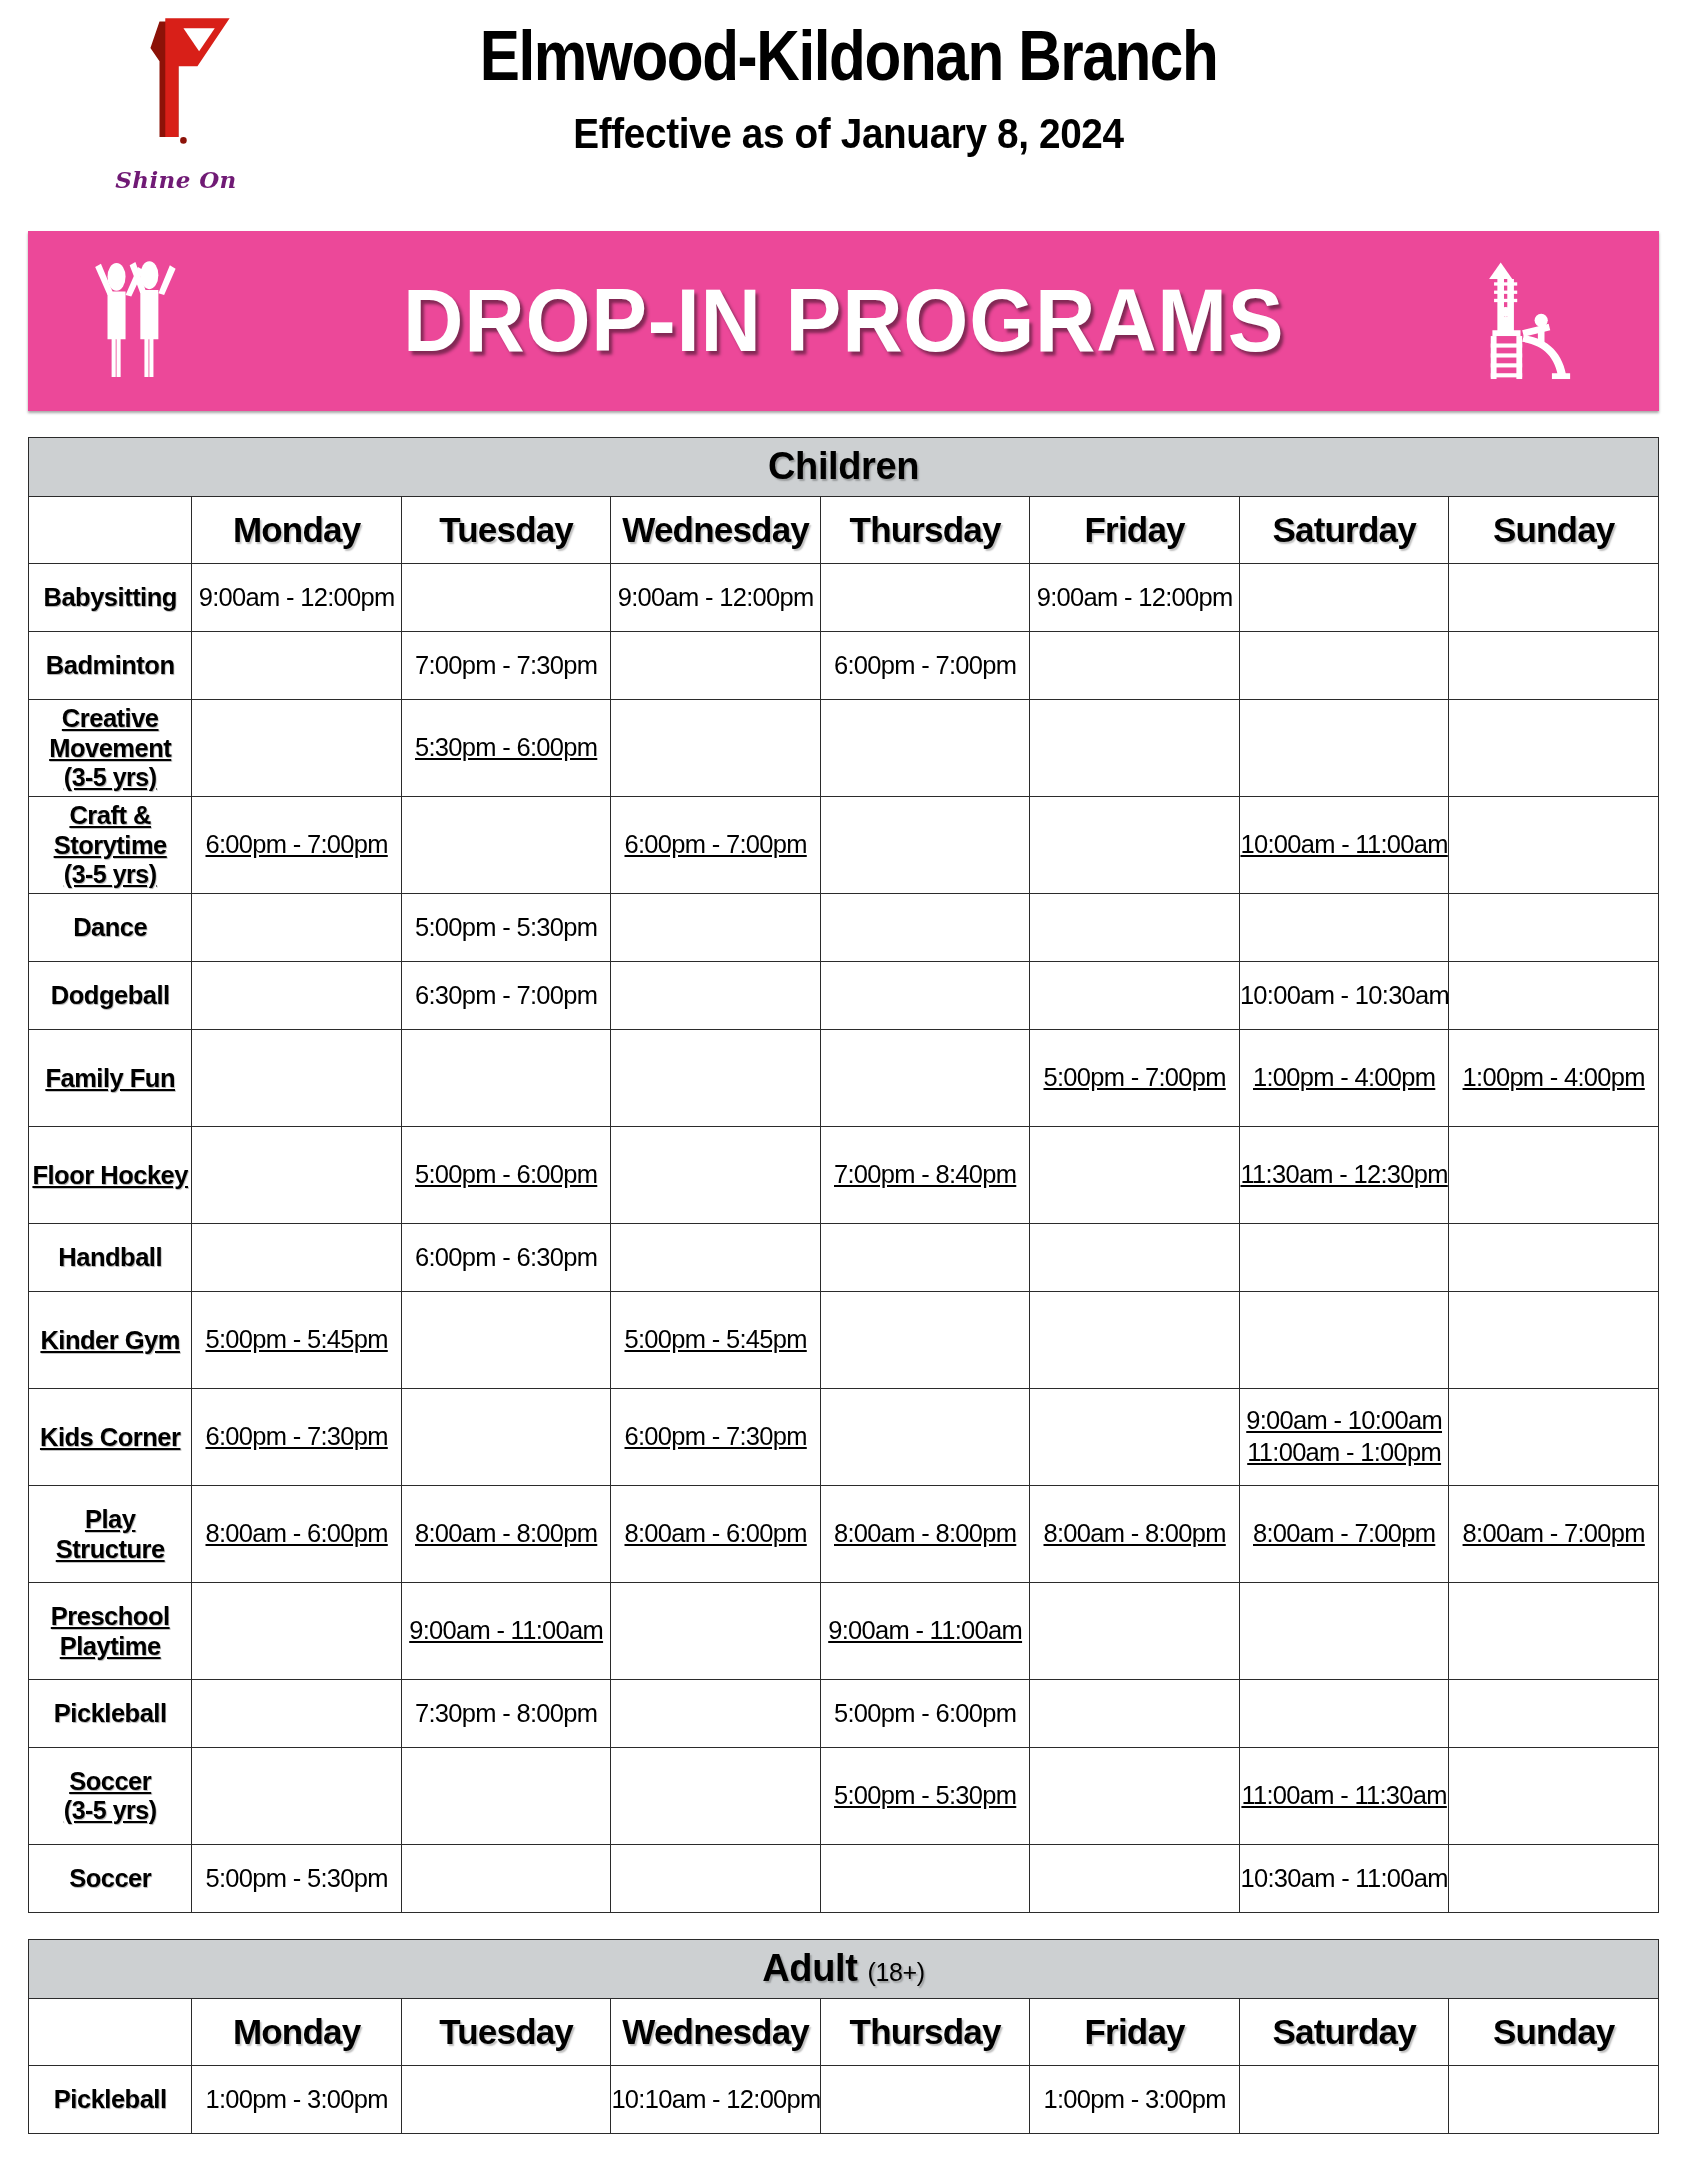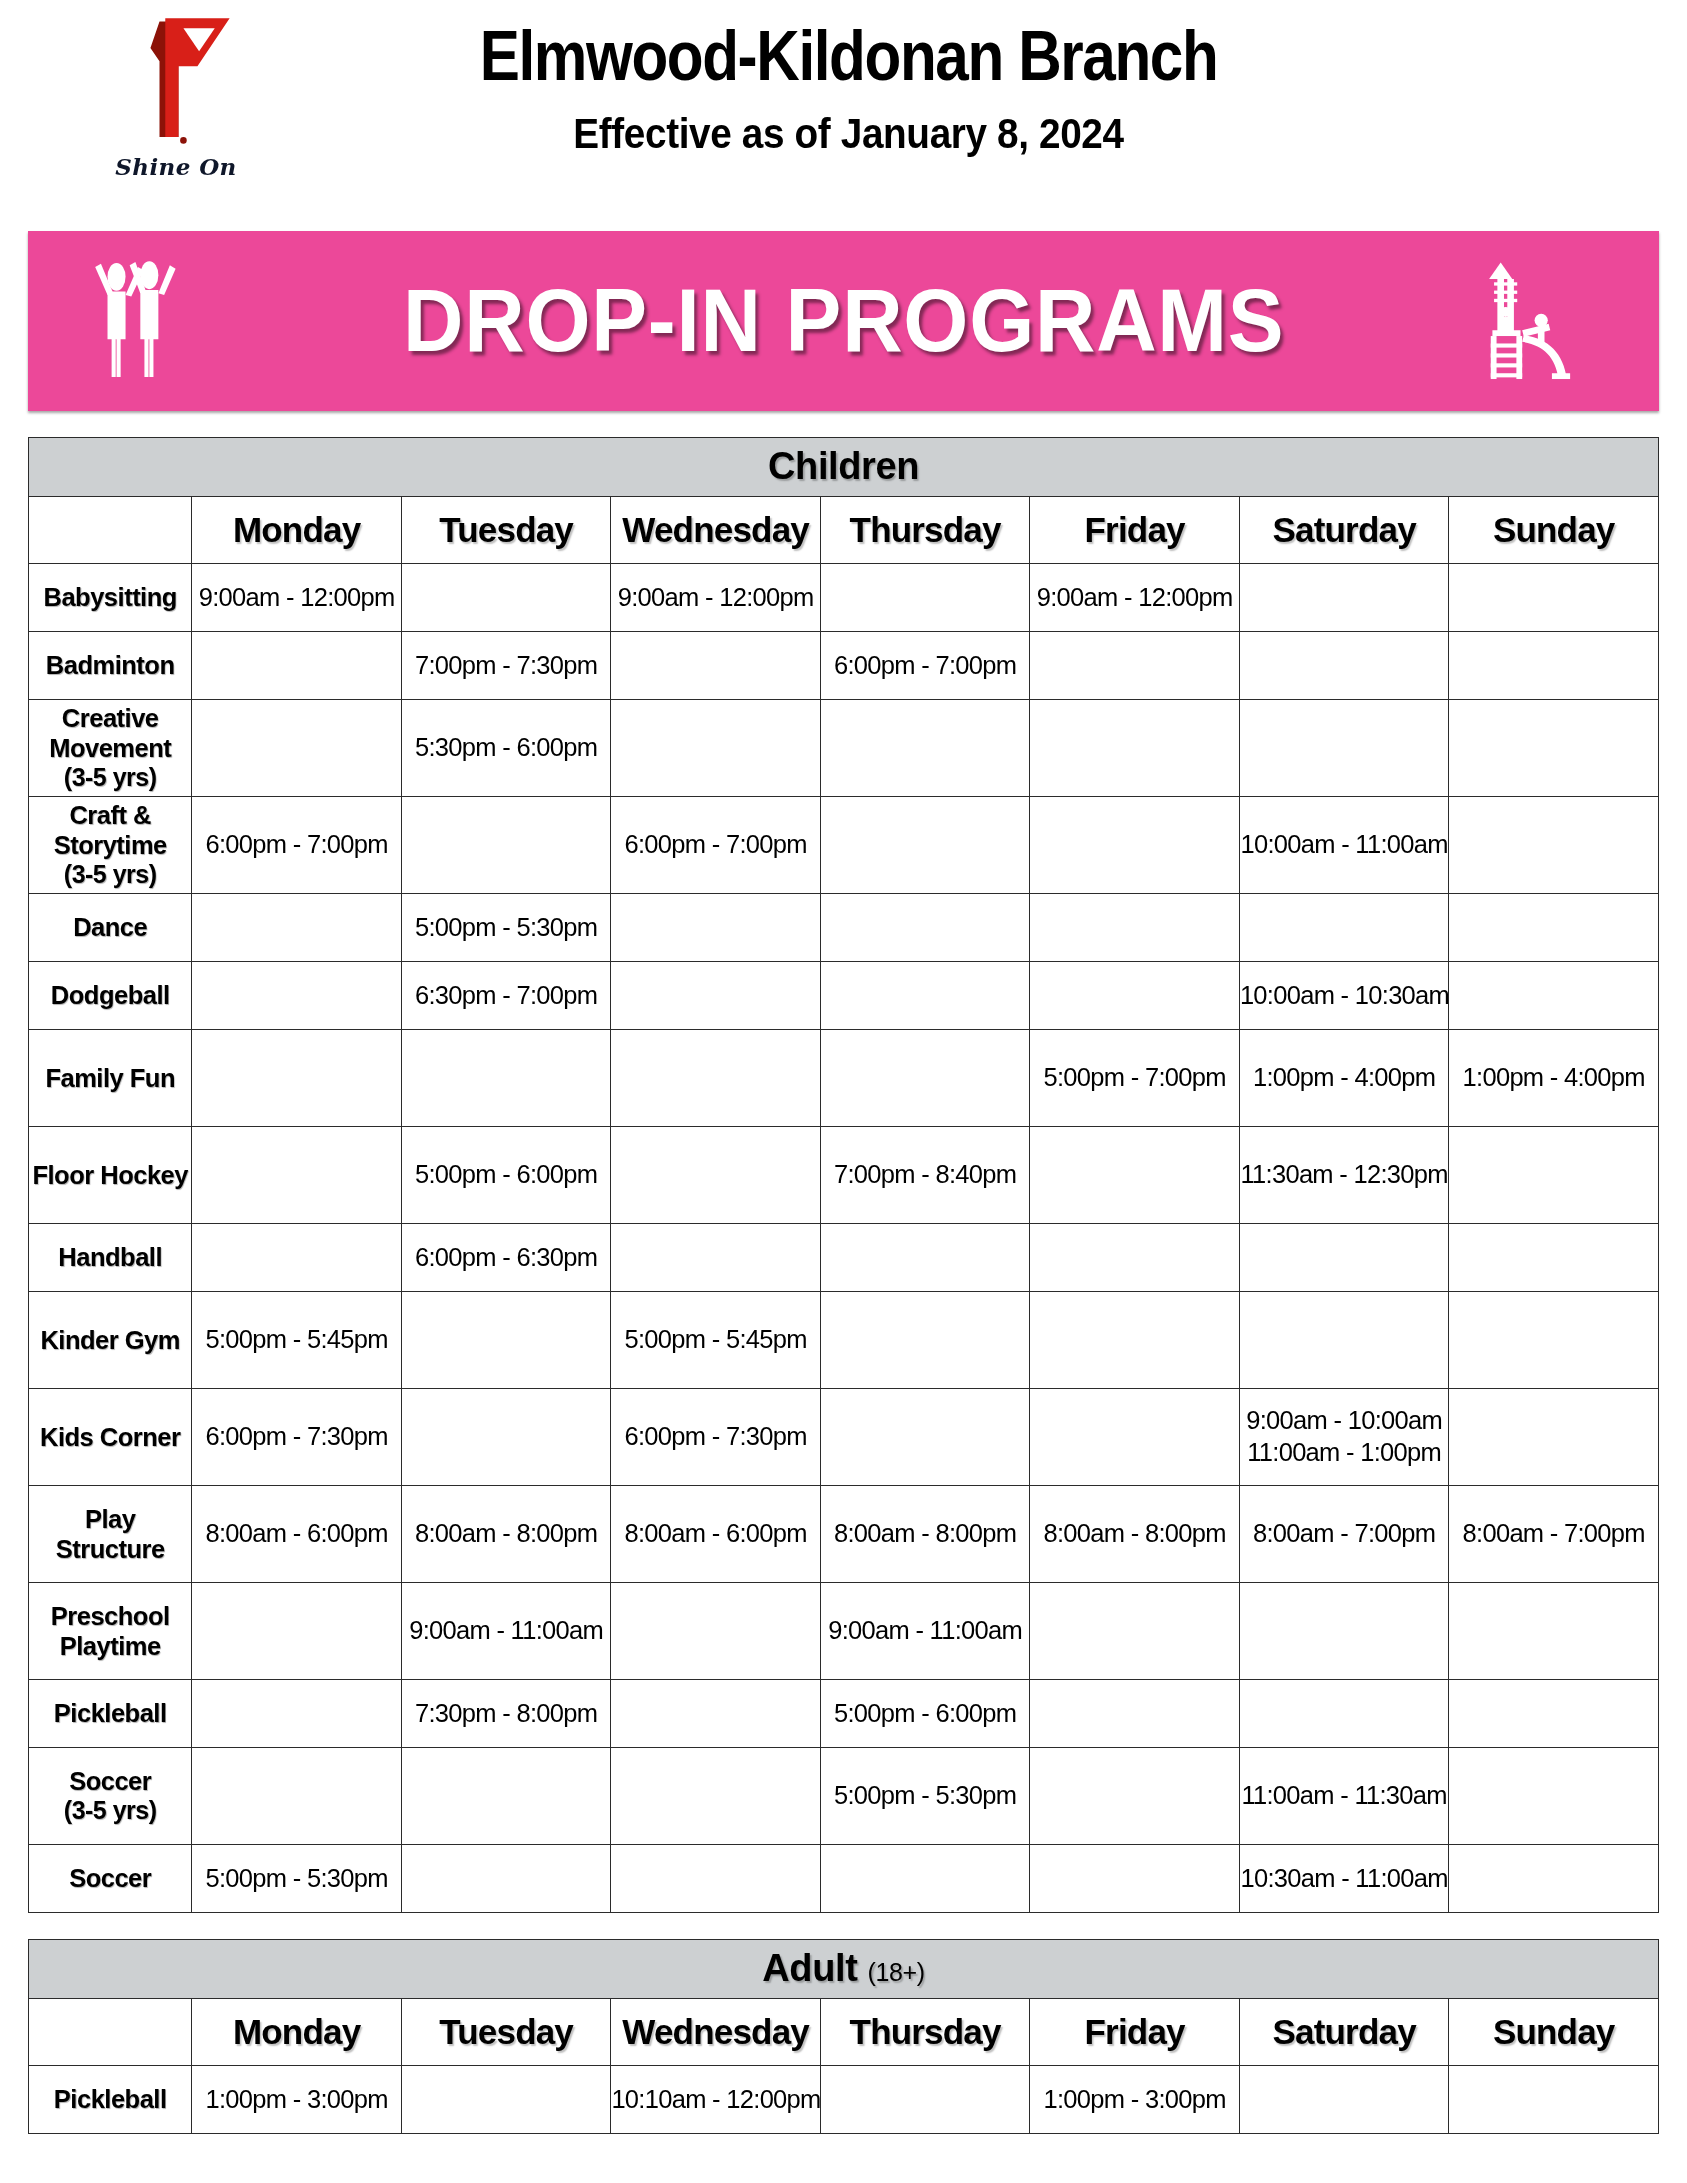"Shine On" .logo-tag { color: #0f172a -> #701a75; margin-top: 6px -> 19px }
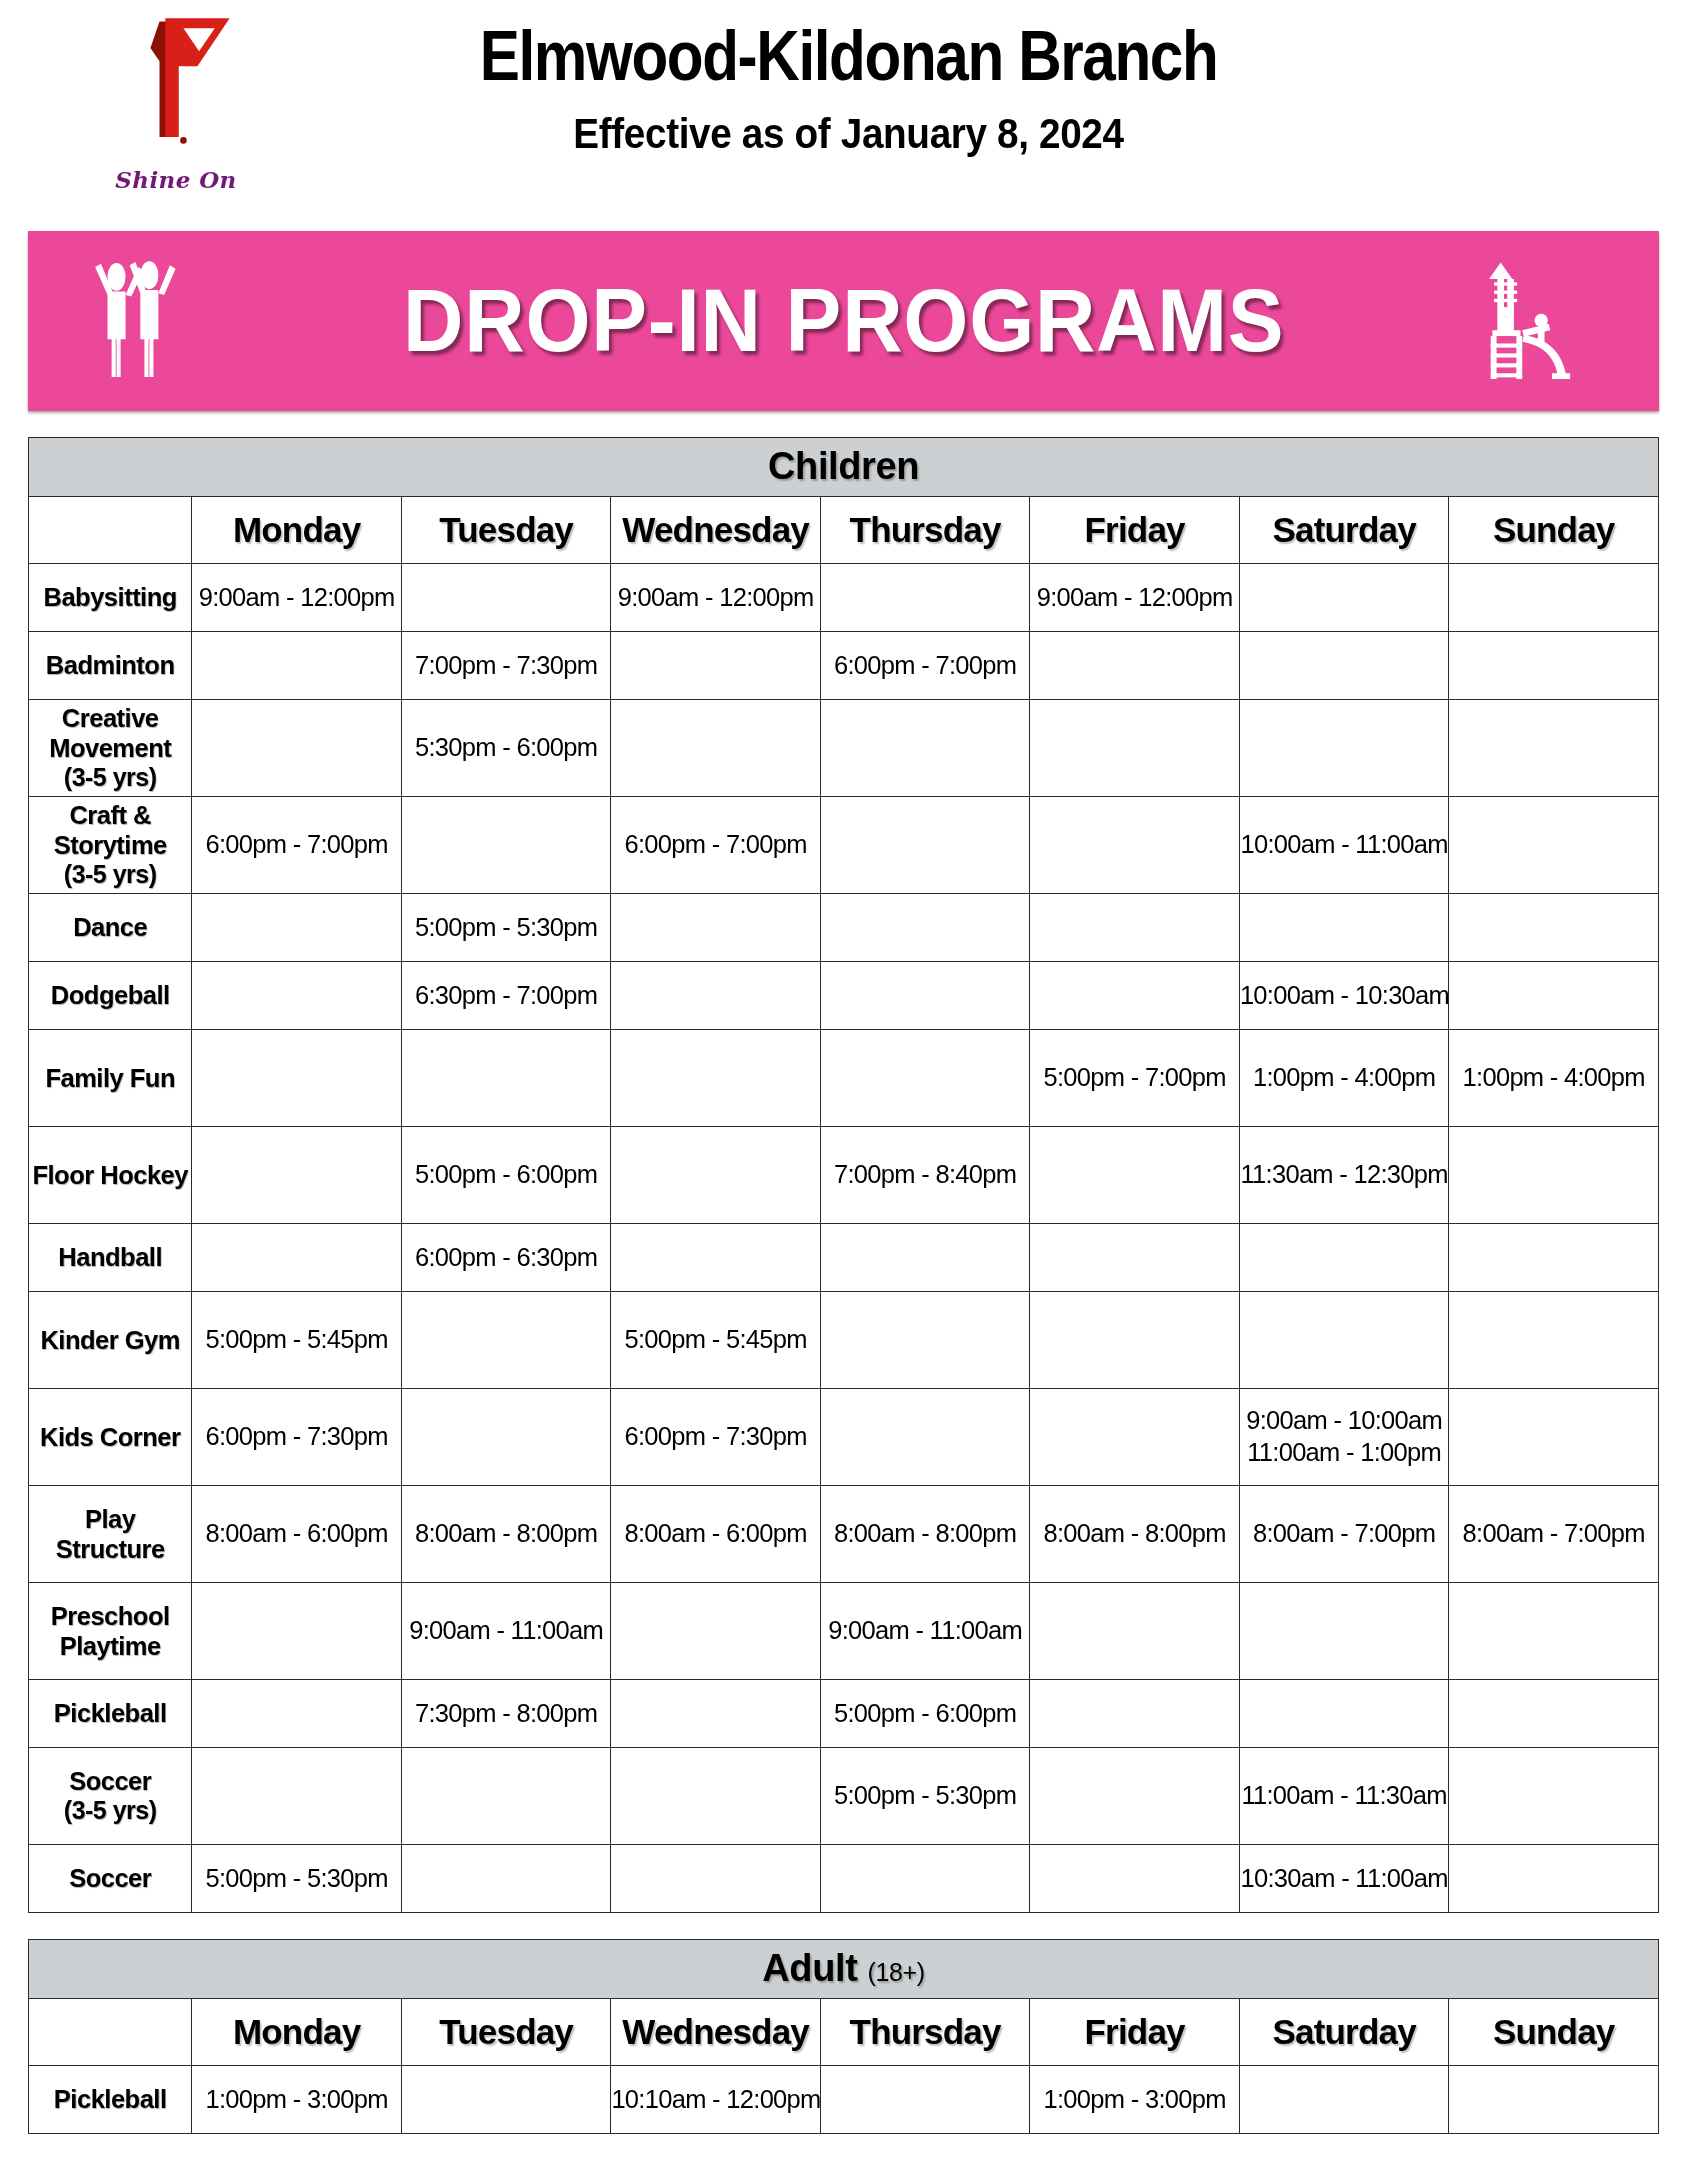"Creative Movement" tr.body-row.tall { text-decoration: none -> underline }
